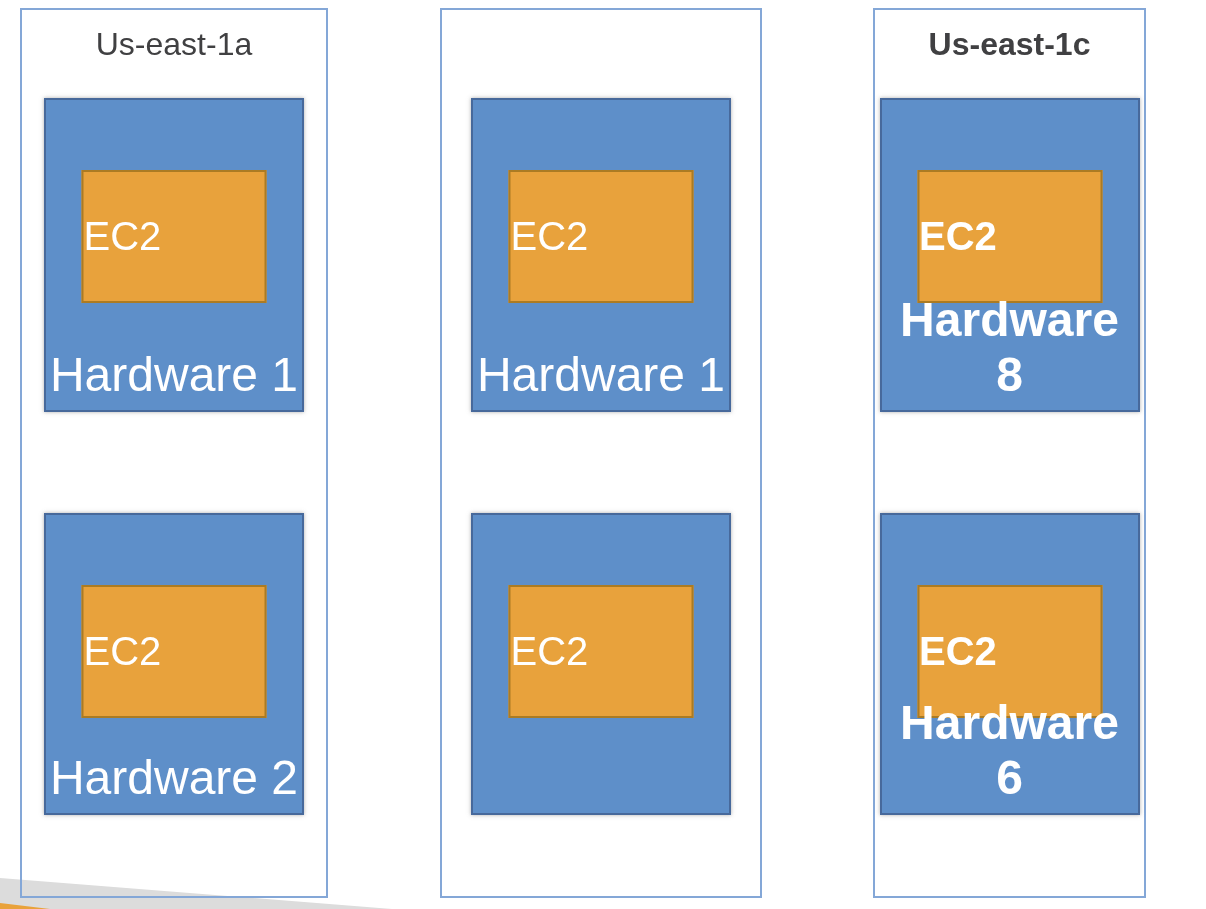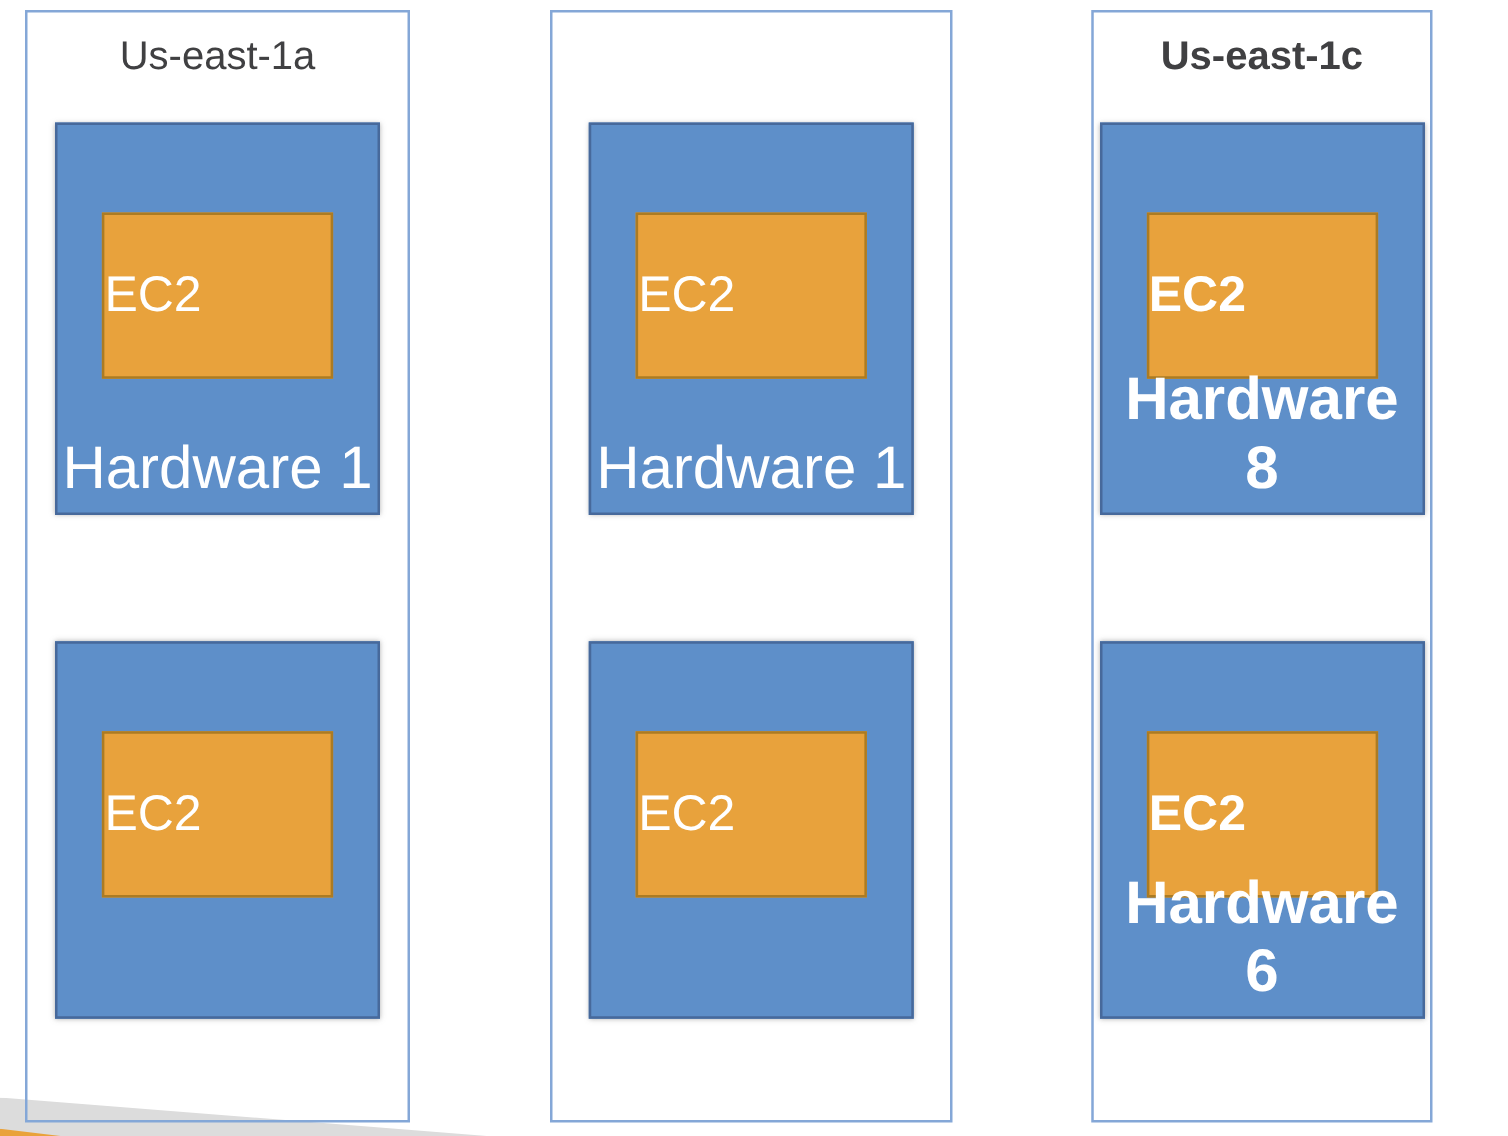"Hardware 2" div.hw-label { html: none -> <div>Hardware 2</div> }
